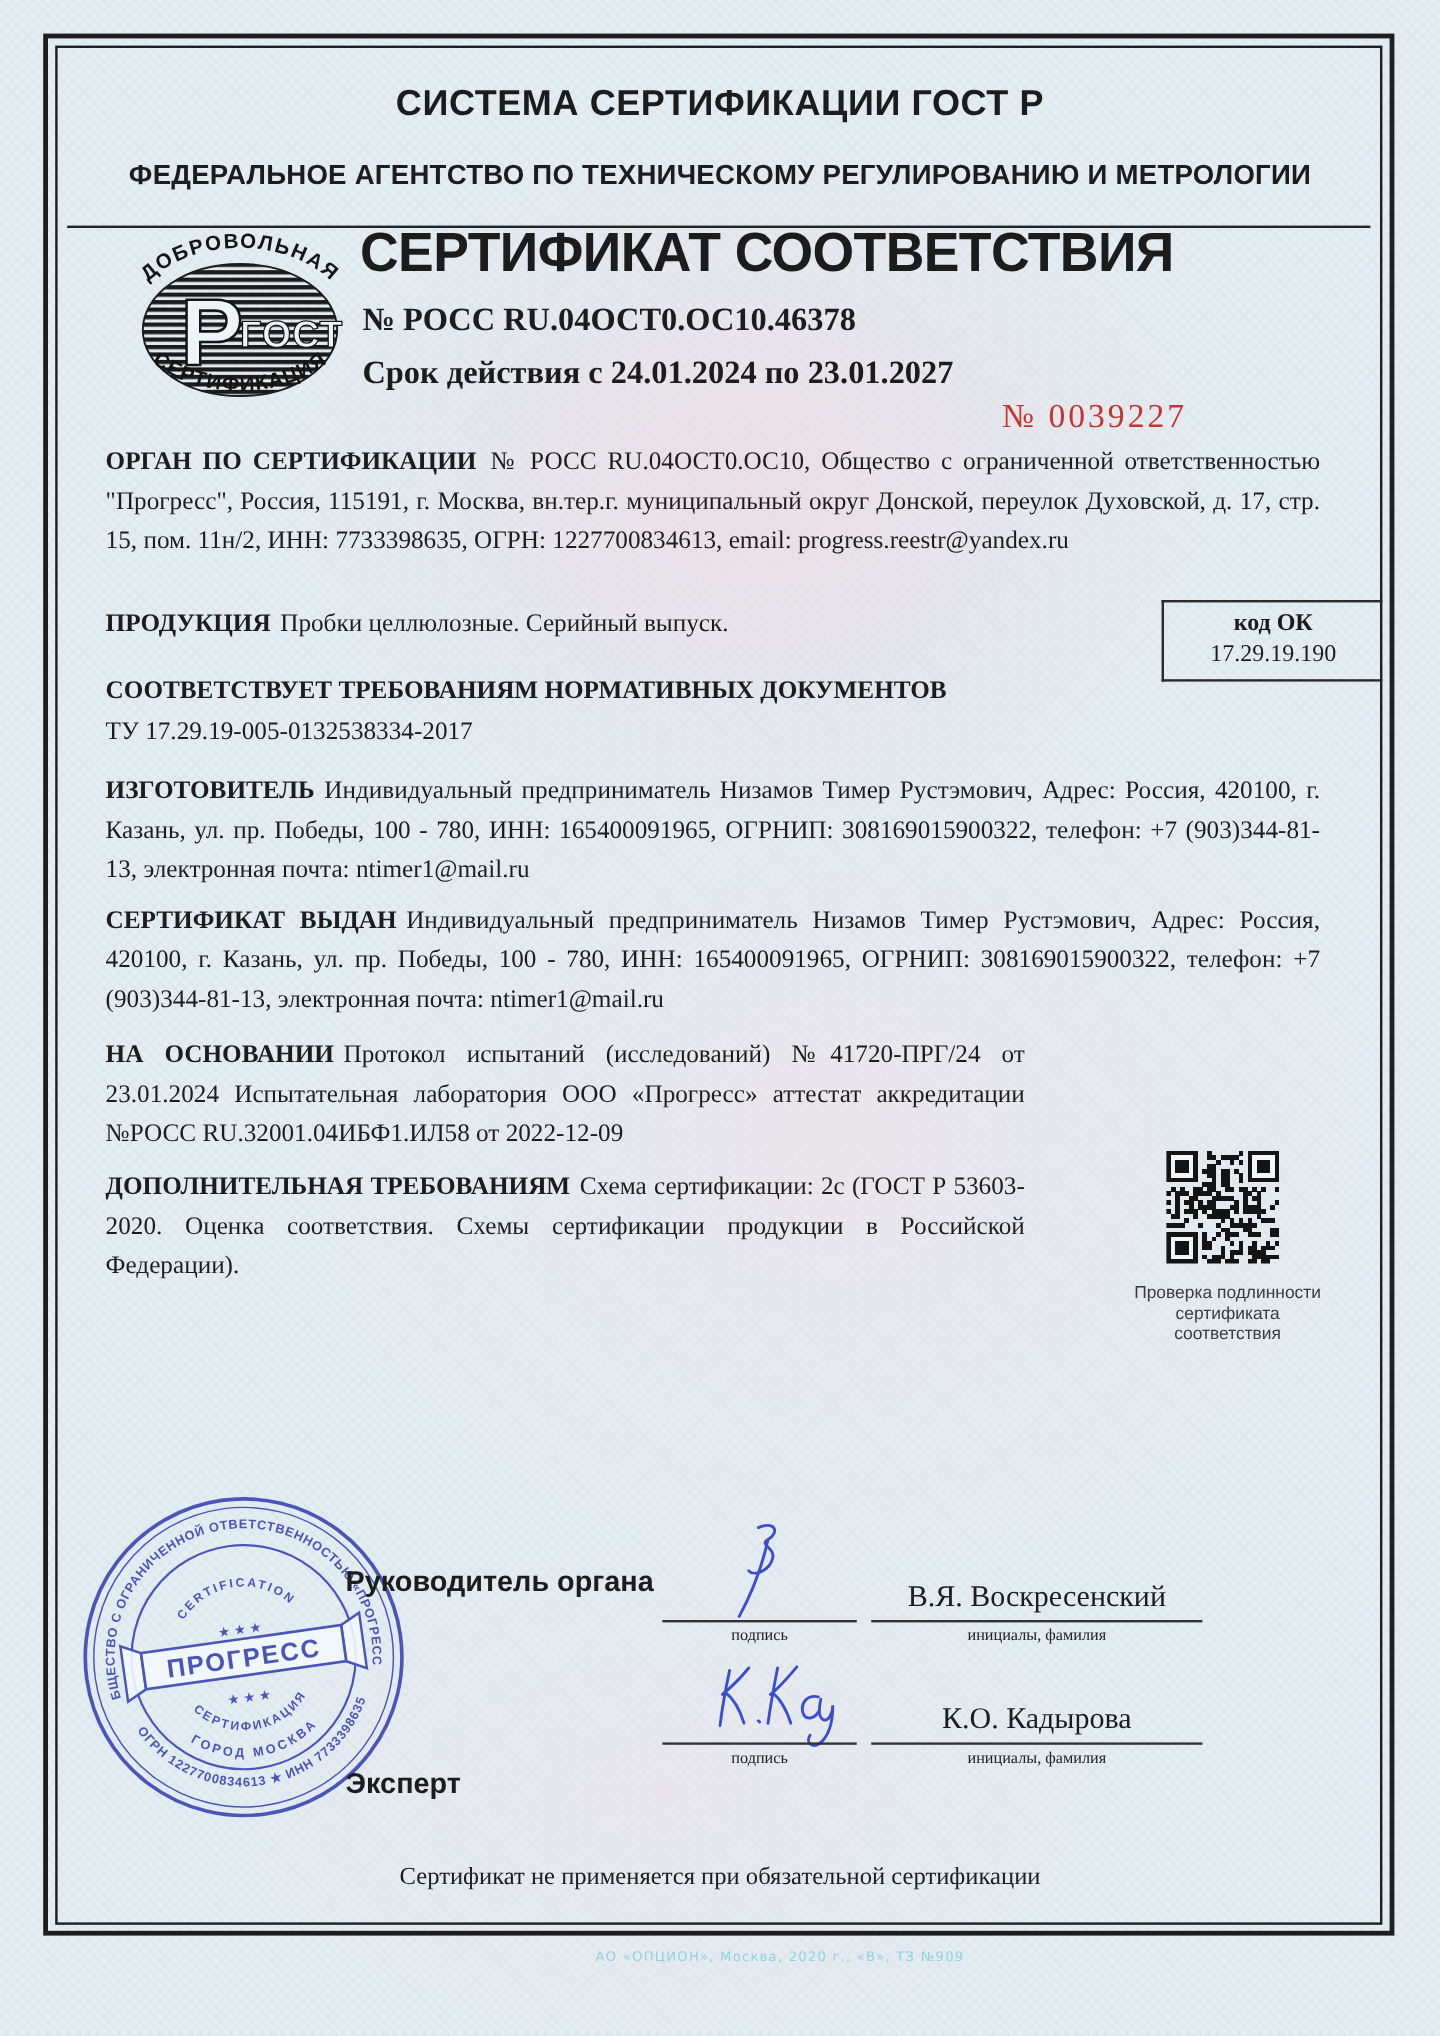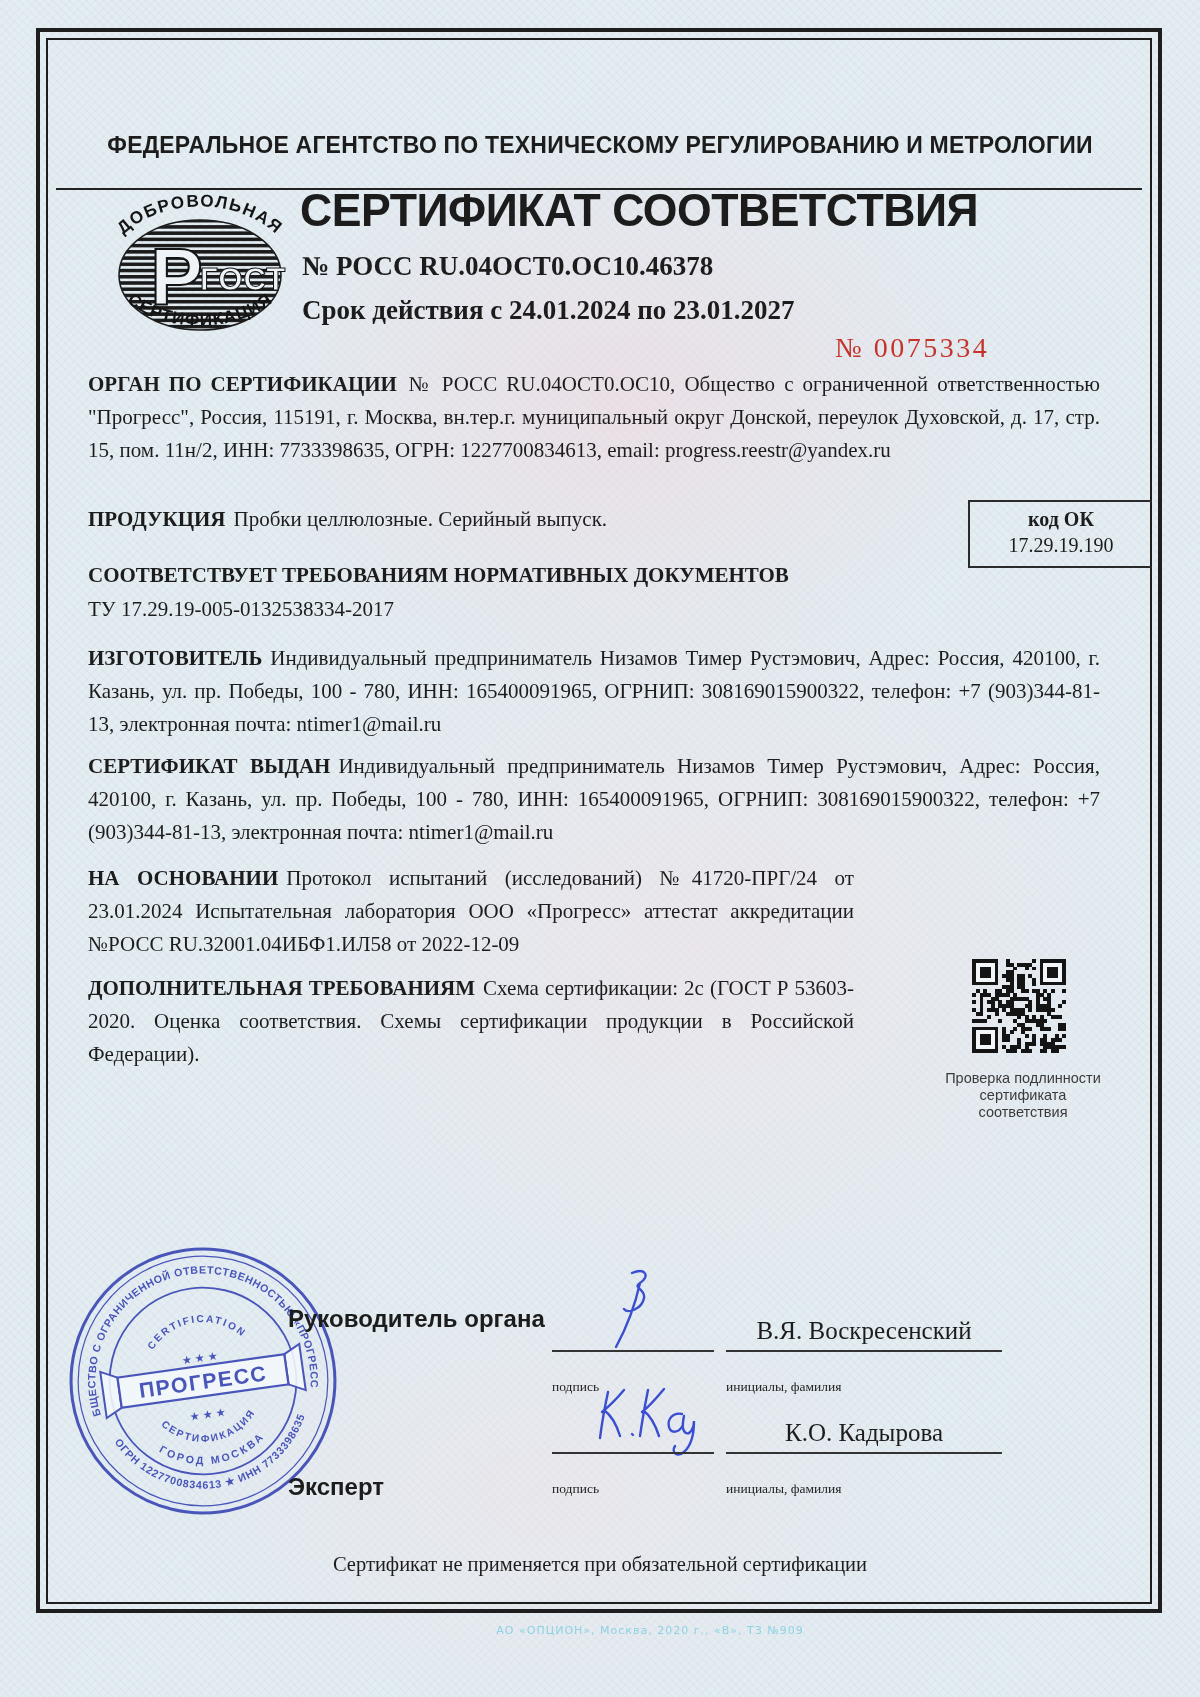"СИСТЕМА СЕРТИФИКАЦИИ ГОСТ Р" div.abs { html: none -> <div>СИСТЕМА СЕРТИФИКАЦИИ ГОСТ Р</div> }
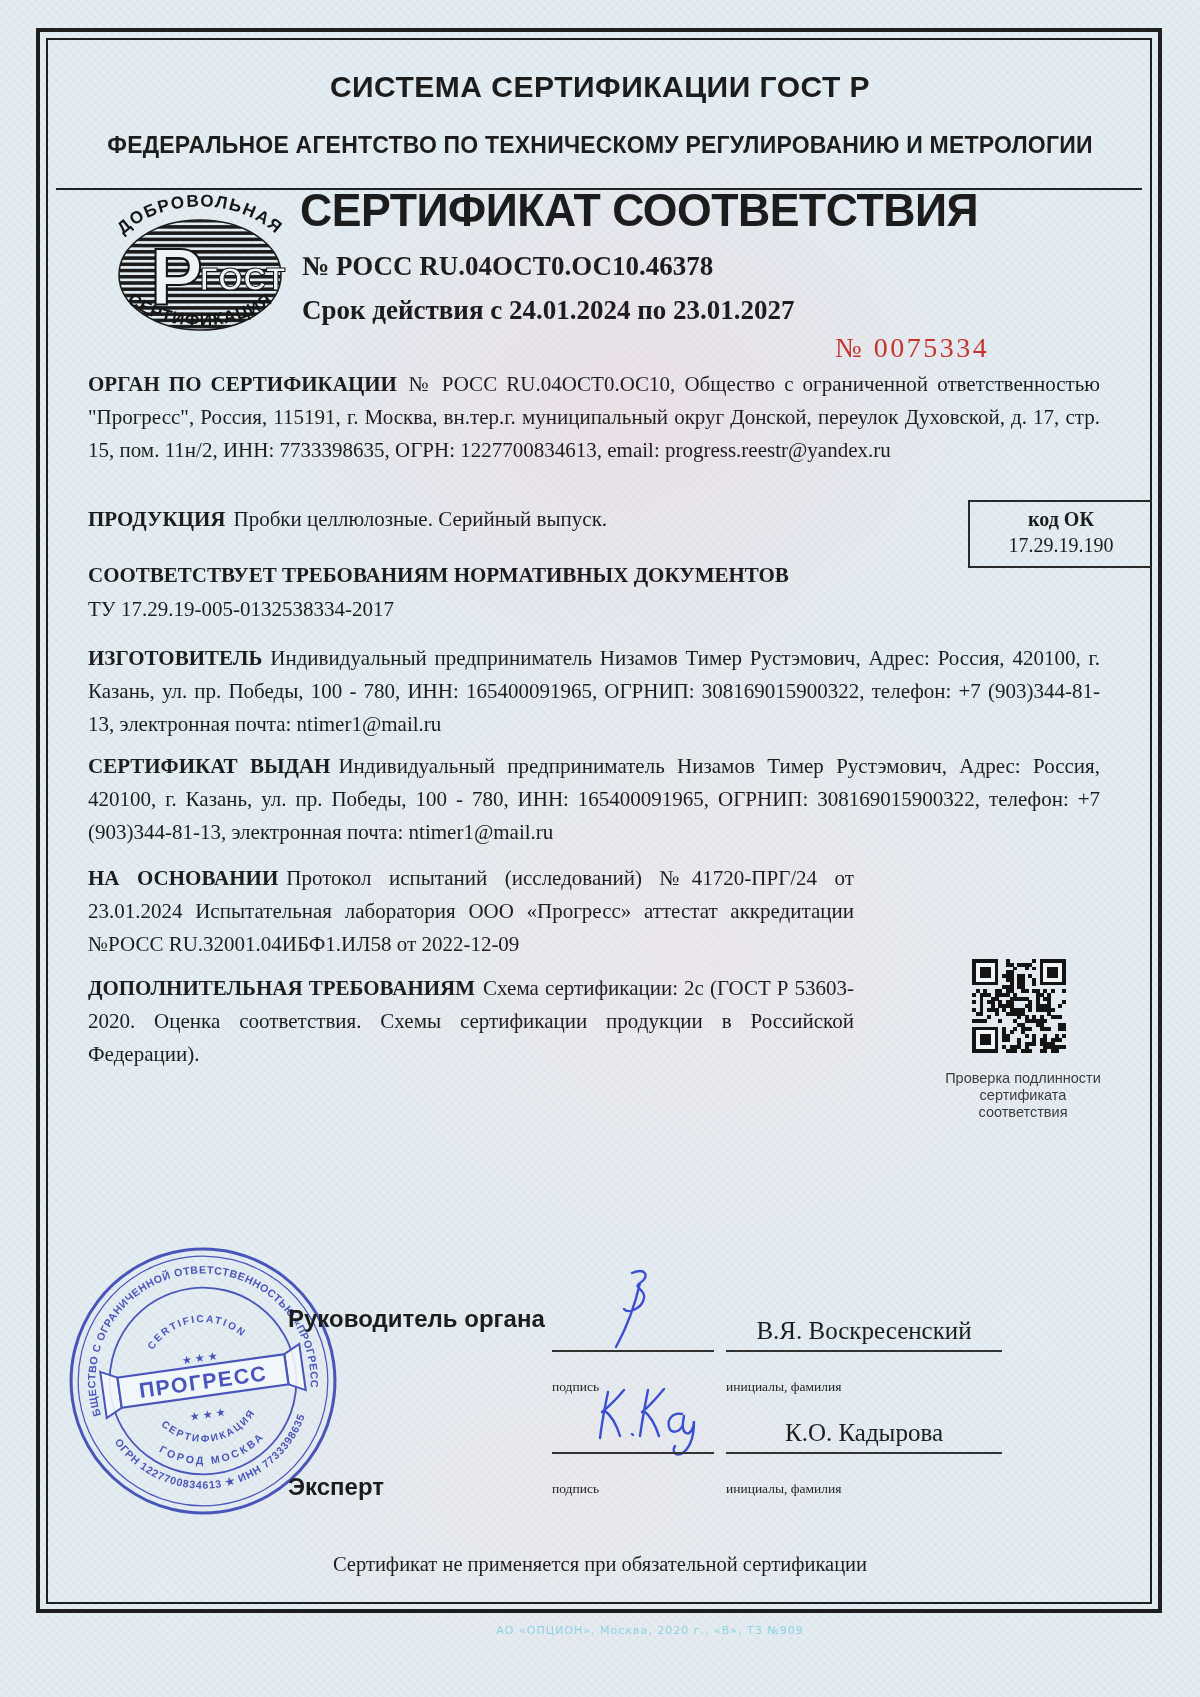"№ 0075334" div.abs { text: 0075334 -> 0039227 }
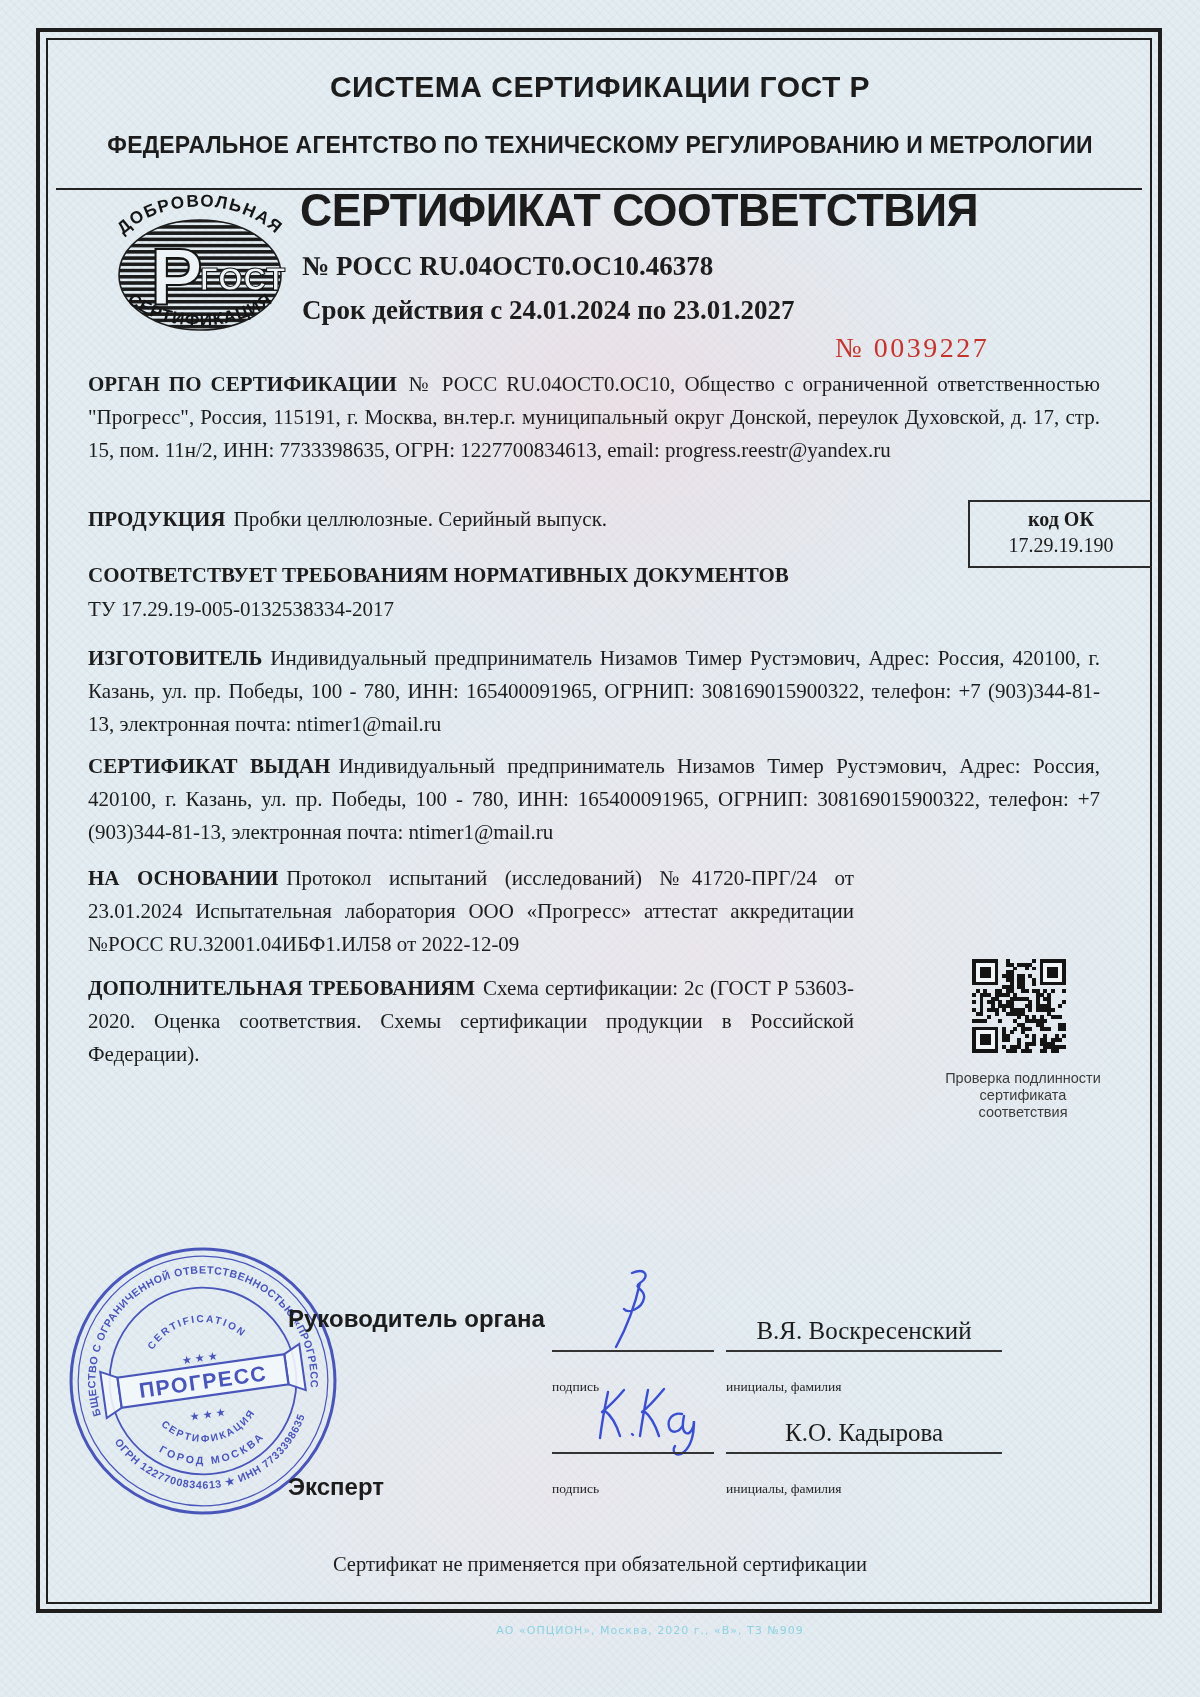"подпись" .sig-caption { margin-top: 24px -> none; text-align: none -> center }
